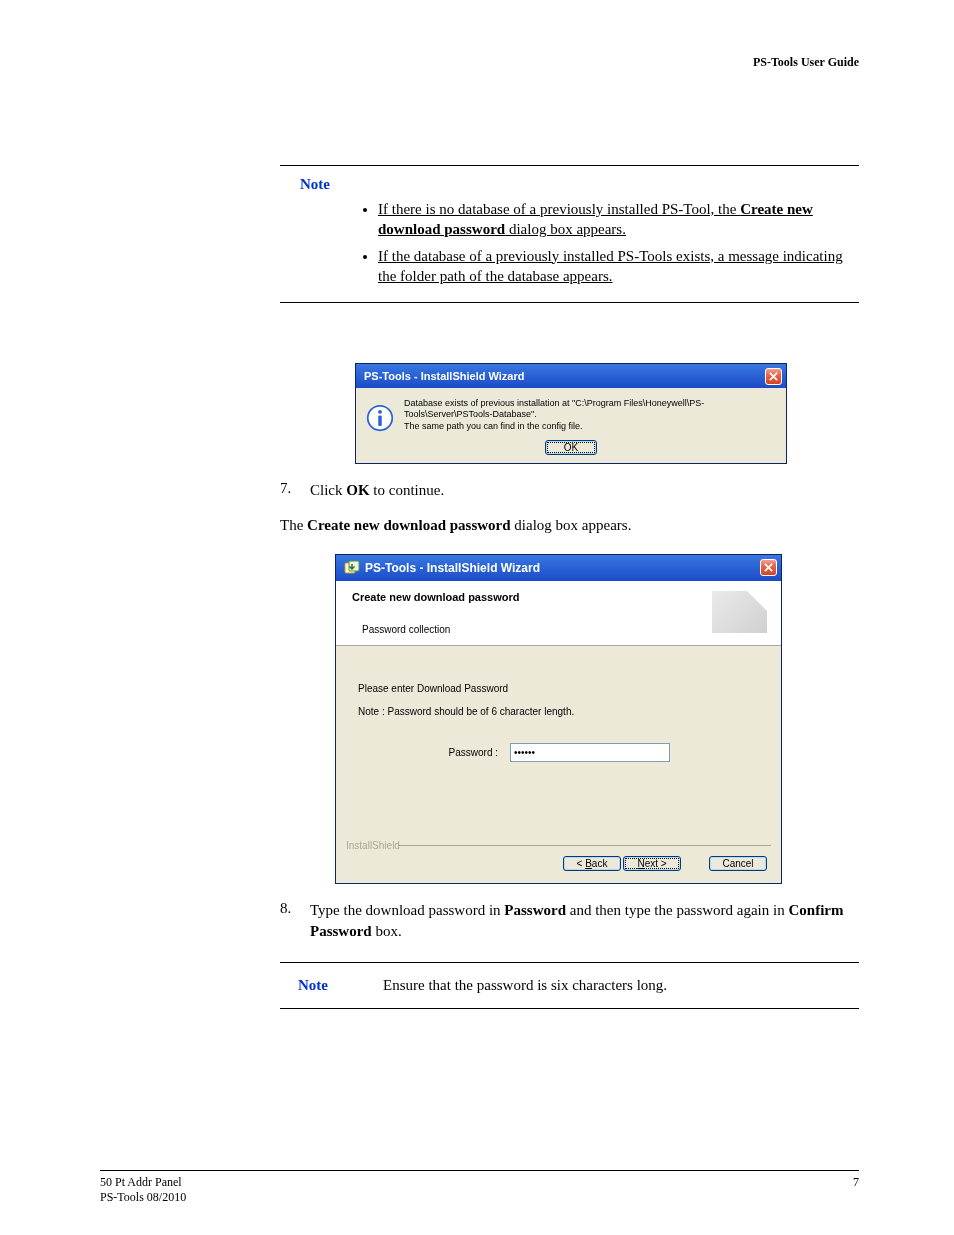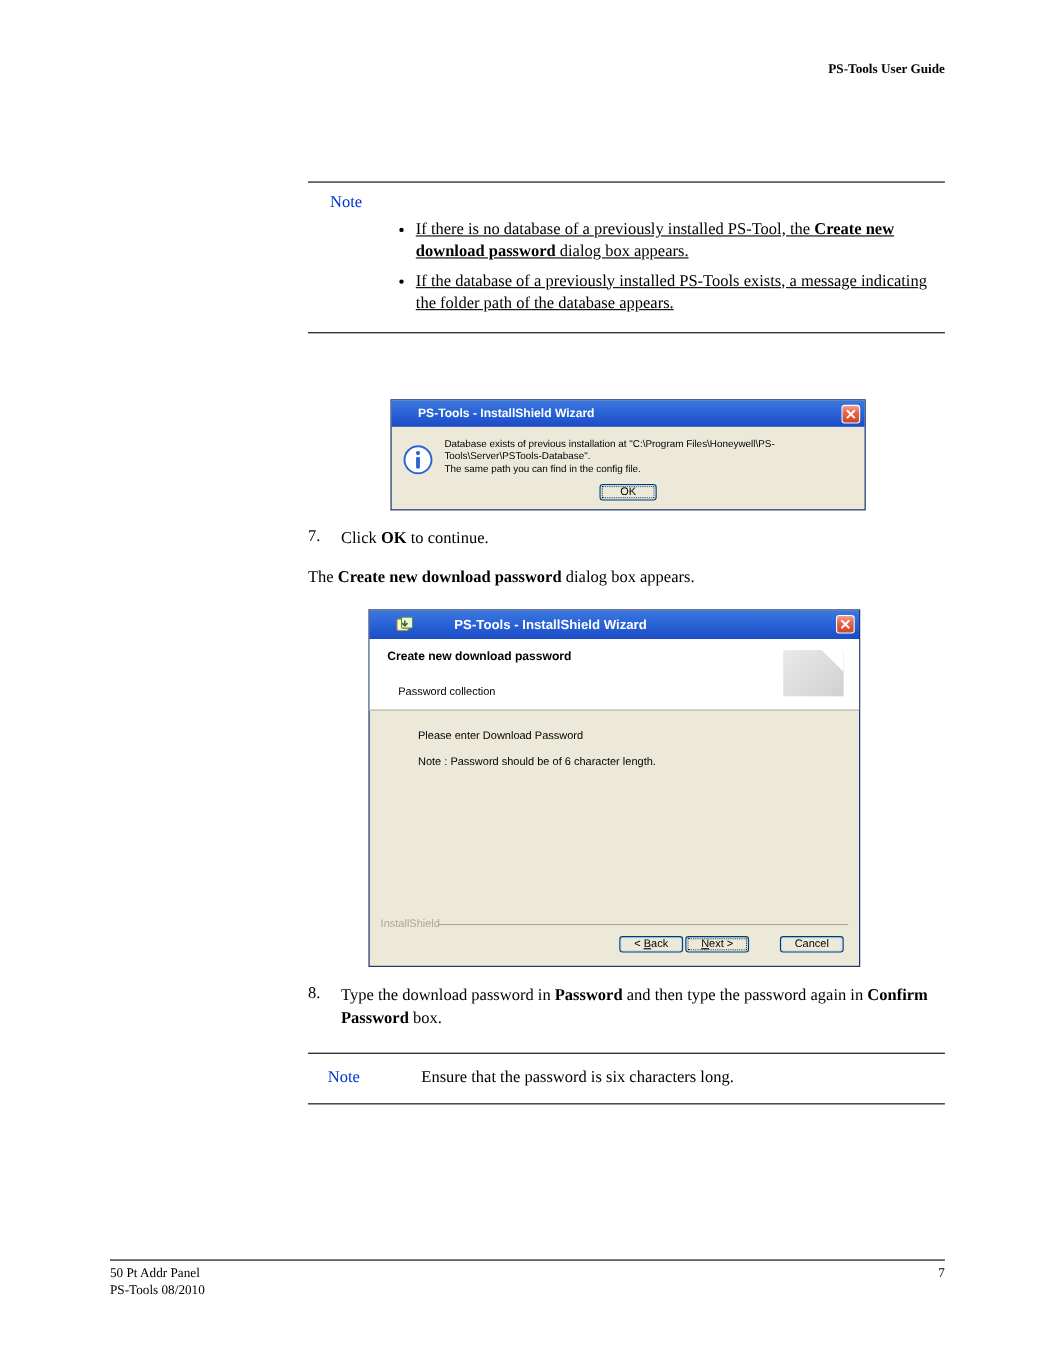"Note" .note-label { font-weight: normal -> bold }
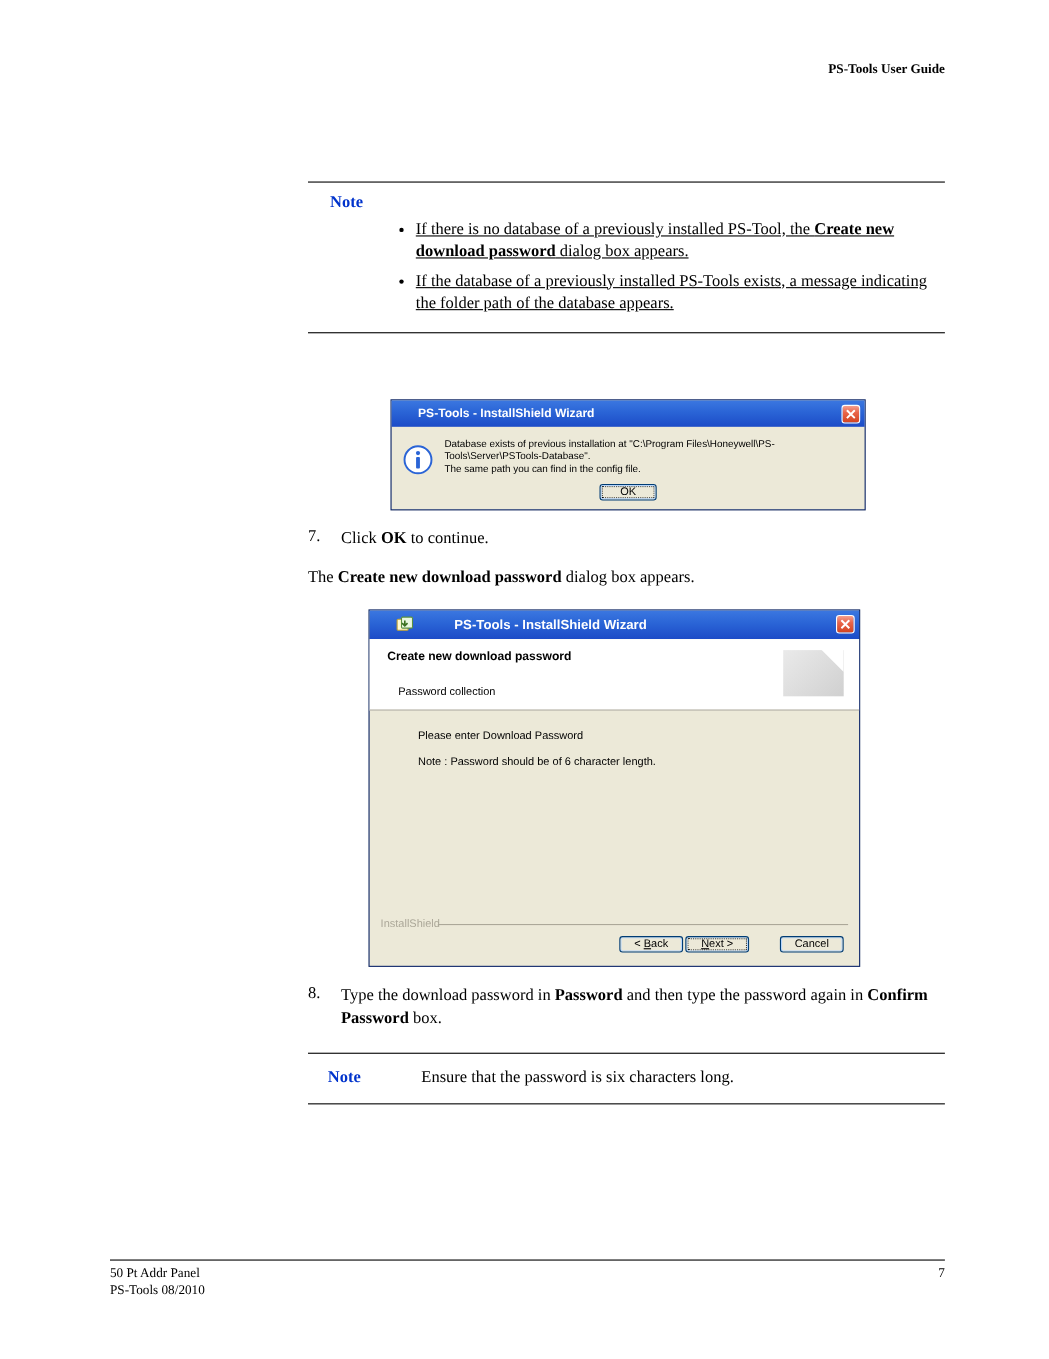"PS-Tools - InstallShield Wizard" .titlebar { gap: 32px -> none; padding: 3px 4px 3px 24px -> 3px 4px 3px 8px }
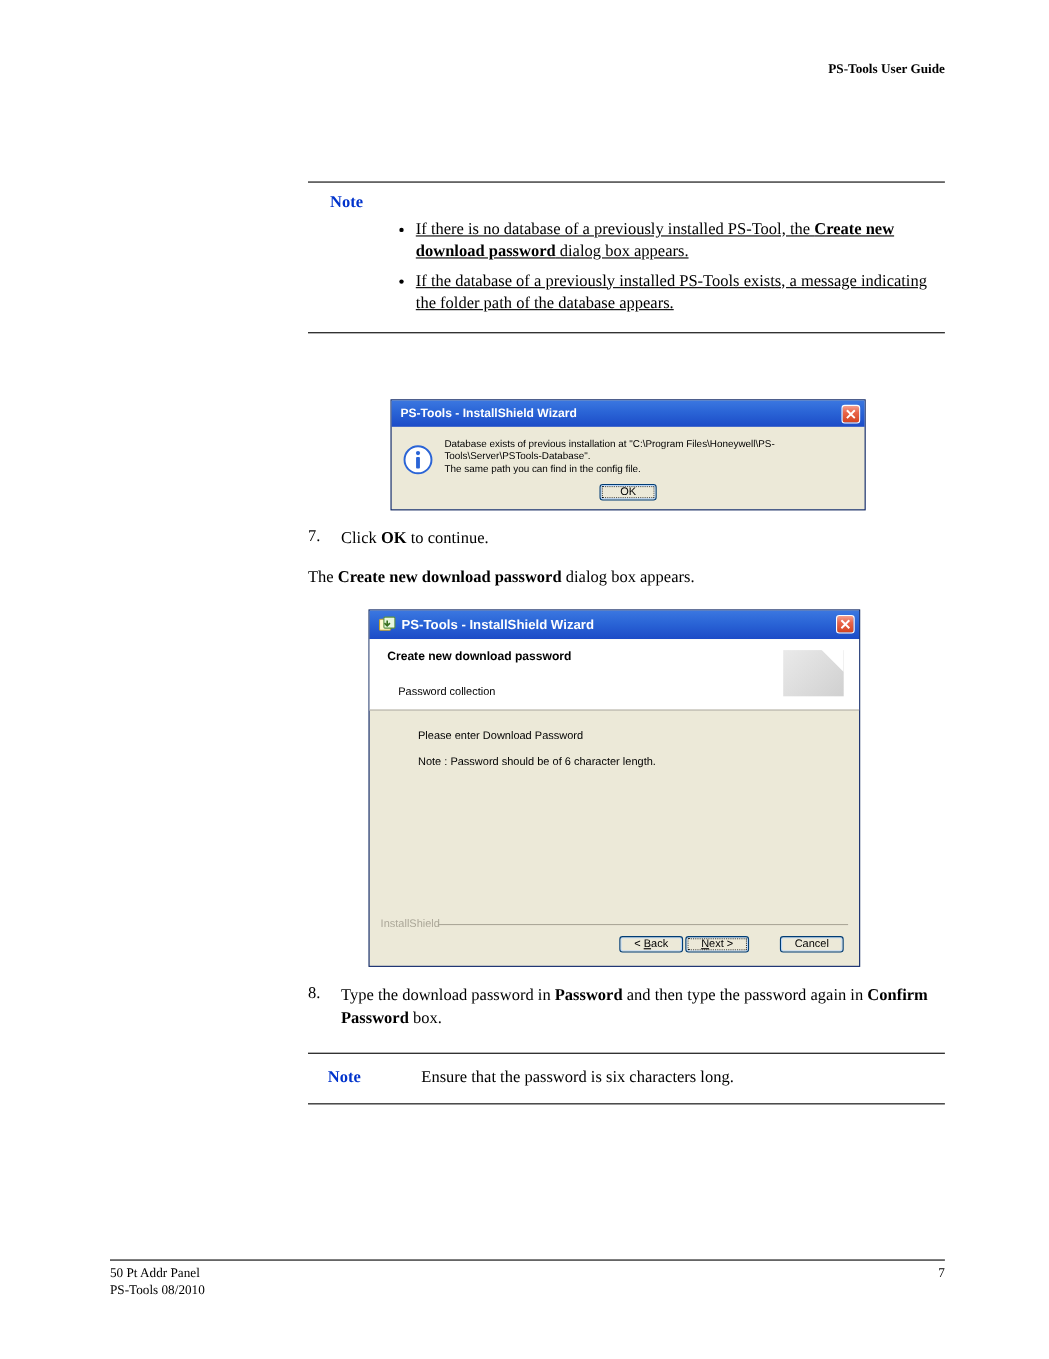"Please enter Download Password" .wiz-body { margin-top: none -> 19px; padding: 18px 30px 10px 44px -> 18px 30px 10px 22px }
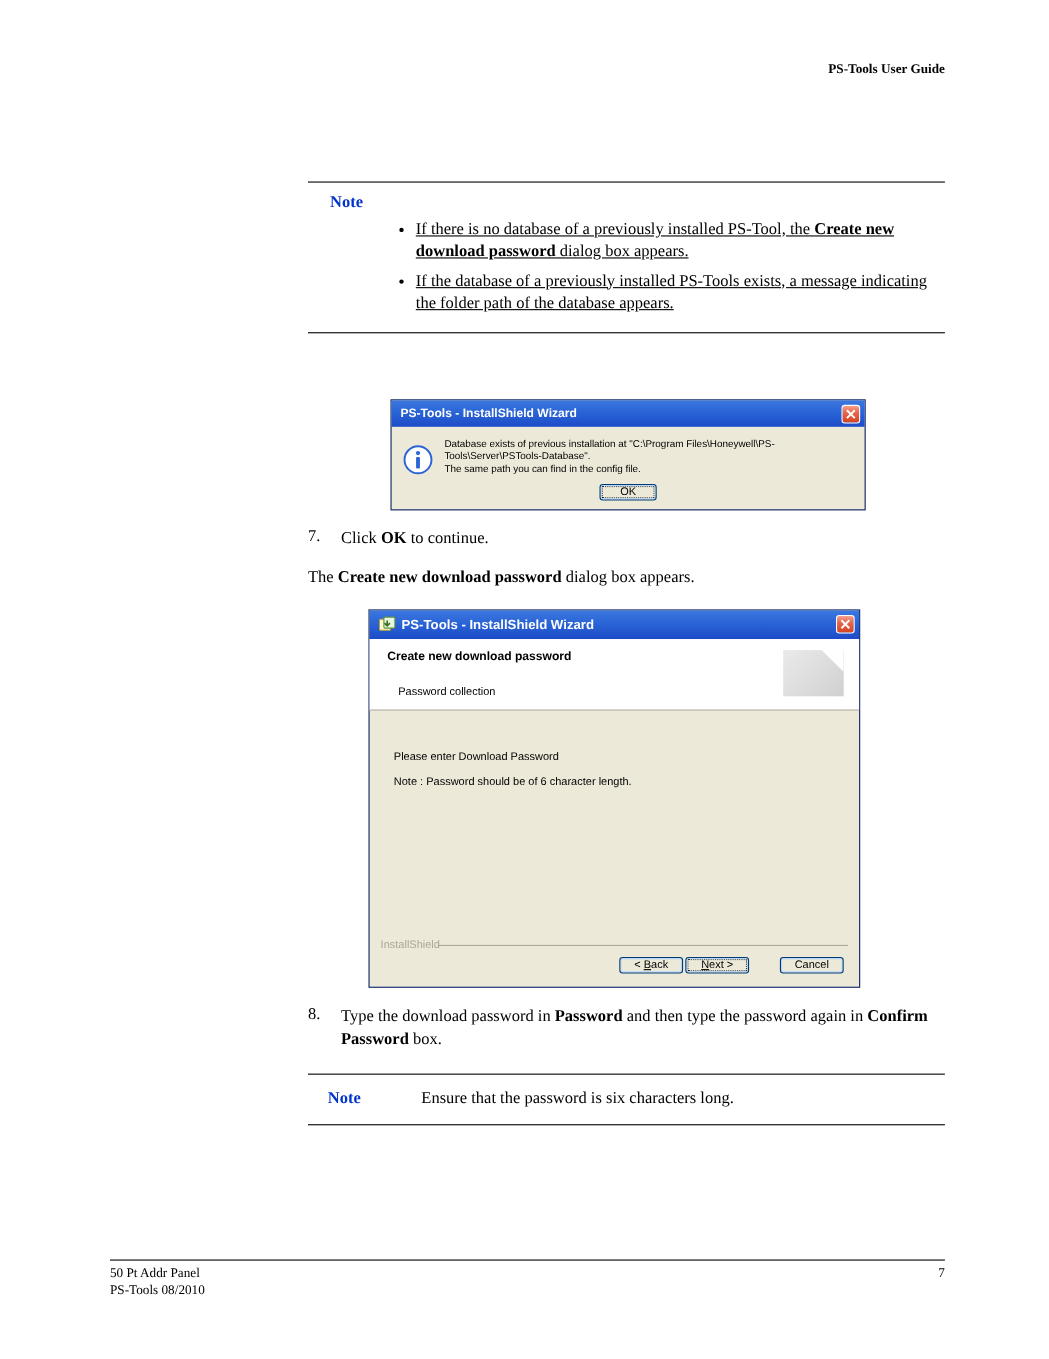"Password :" div.form-row { html: none -> <div> <div>Password :</div> <input> </div> }
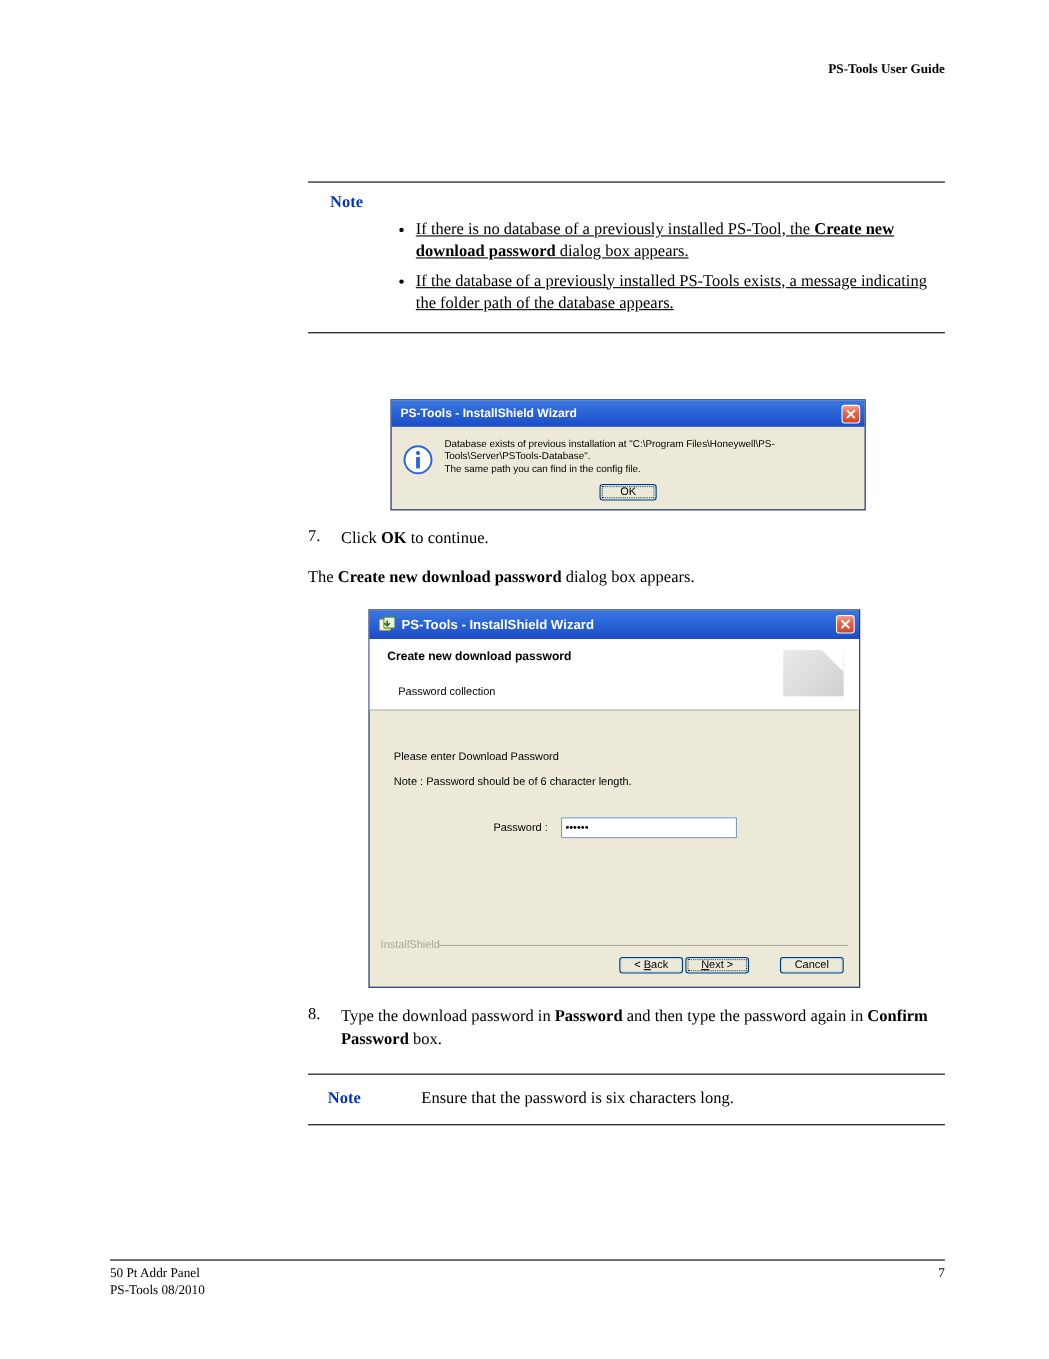"InstallShield" .wiz-brand { margin-top: 14px -> none }
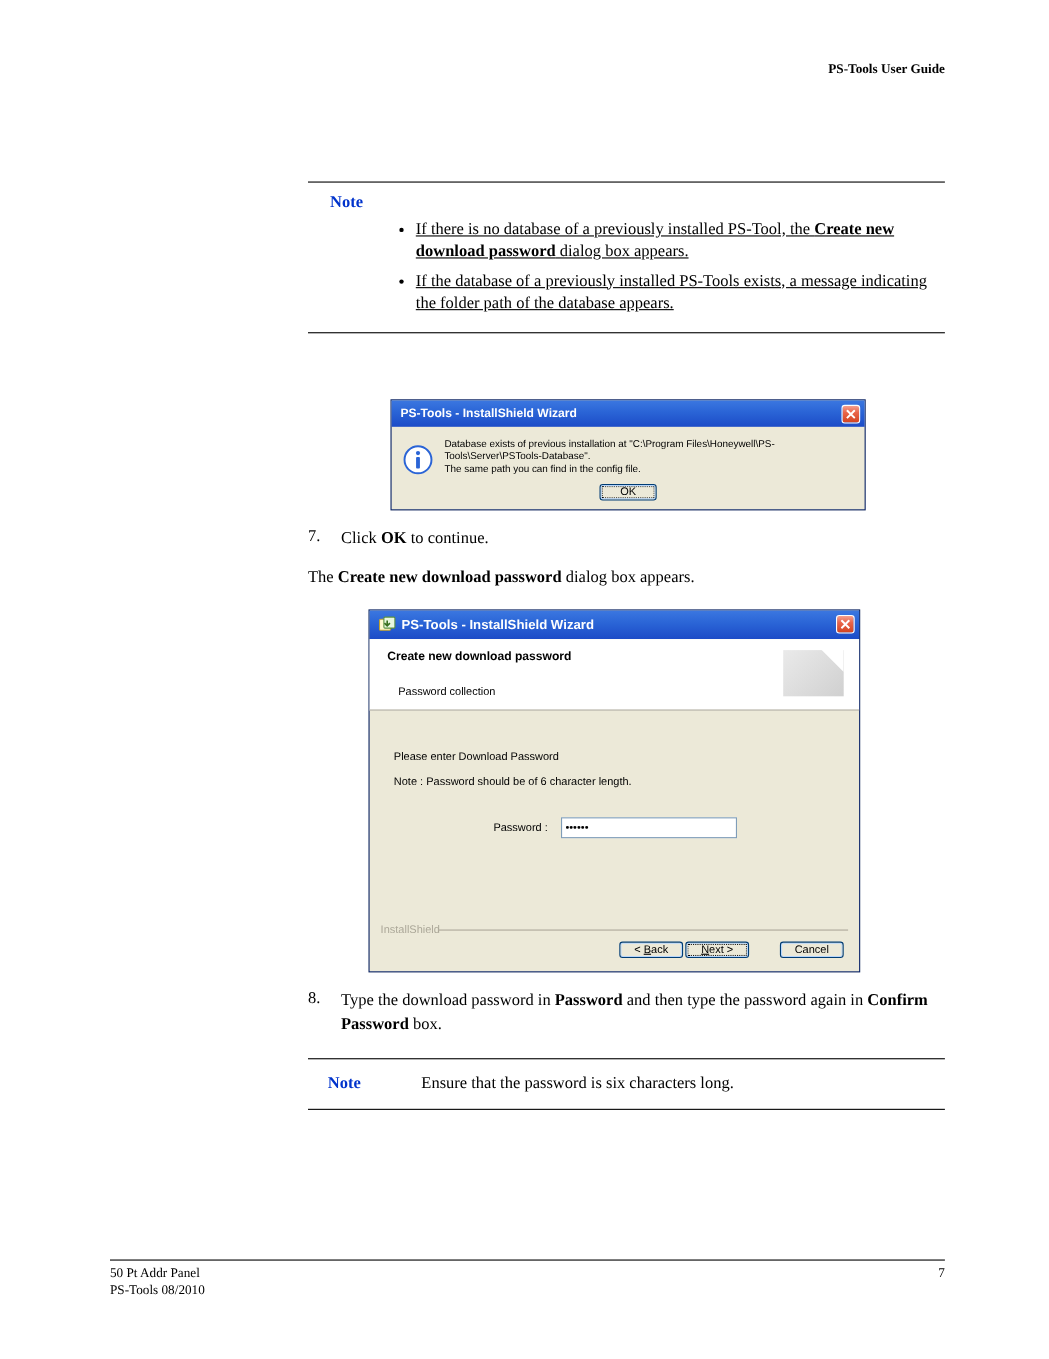"50 Pt Addr Panel" .page-footer { bottom: 56px -> 31px }
